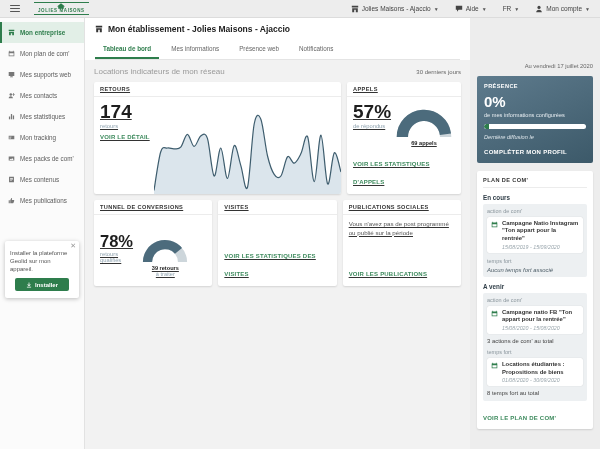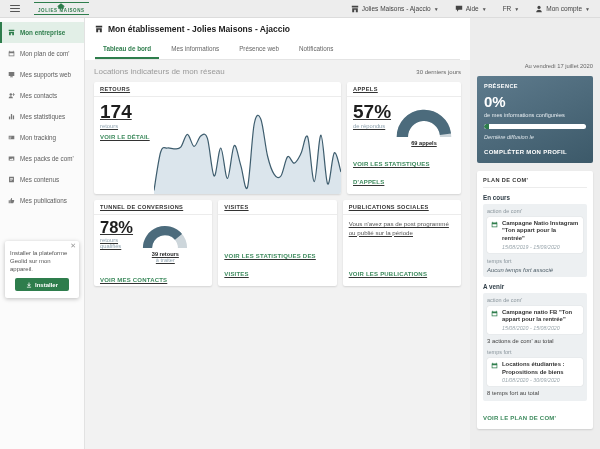"78%" .sm-body { margin-top: none -> 14px }
